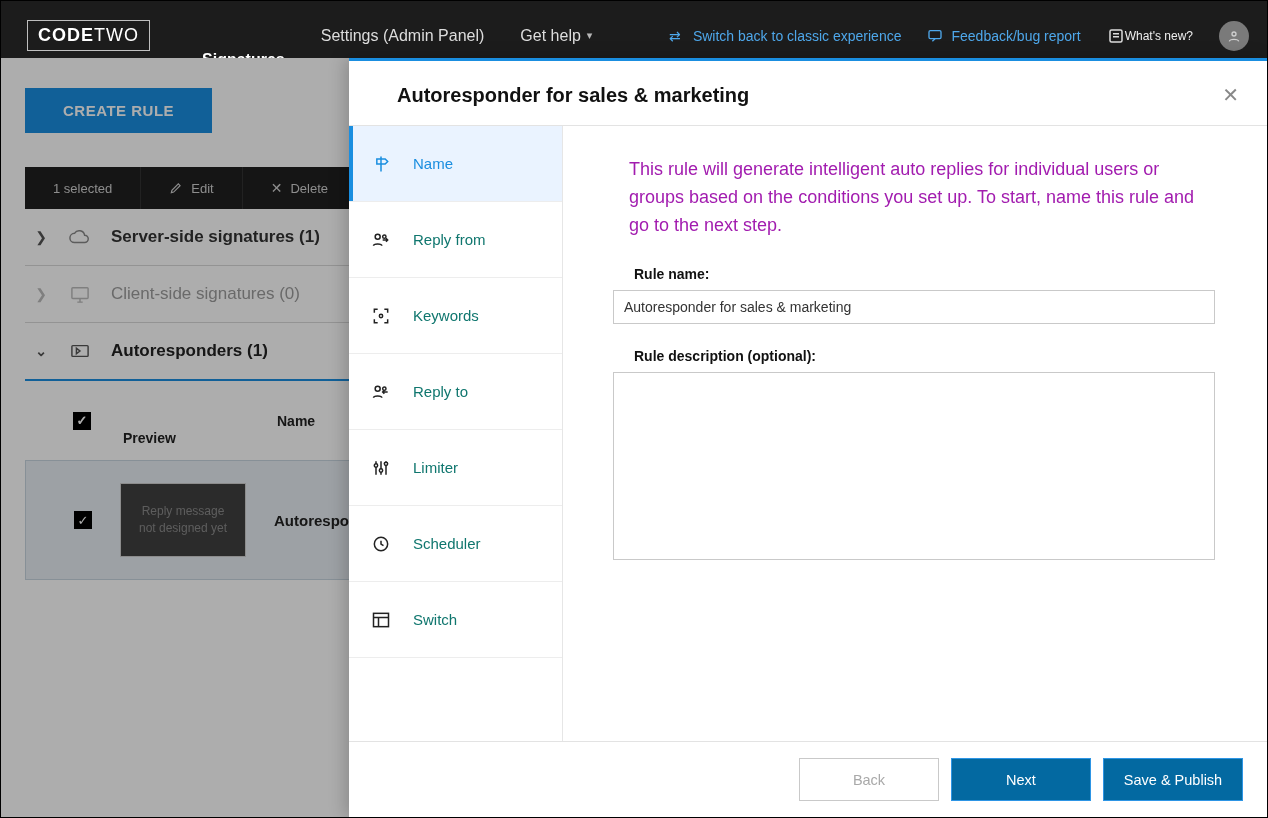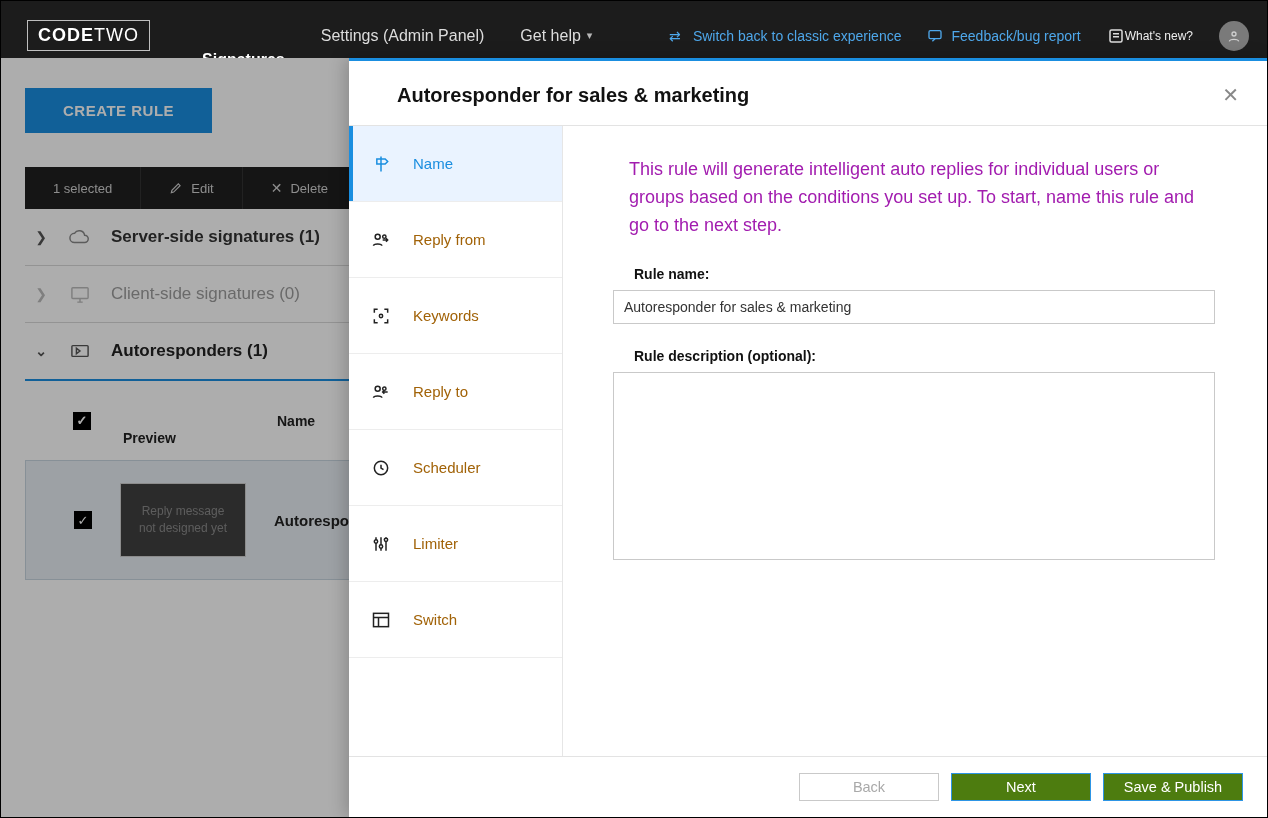"Reply from" .step { color: #a16207 -> #0f766e }
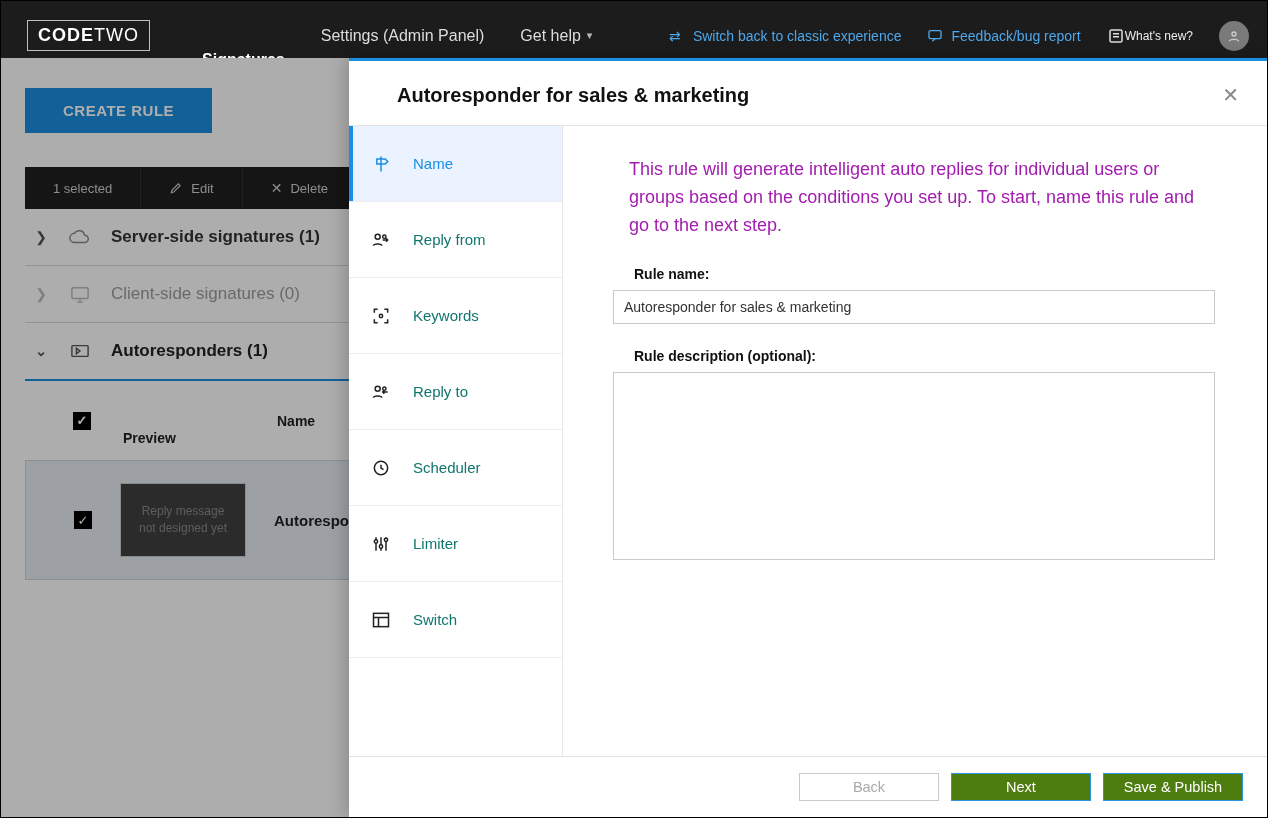"Scheduler" div.step { order: before "Limiter" -> after "Limiter" }
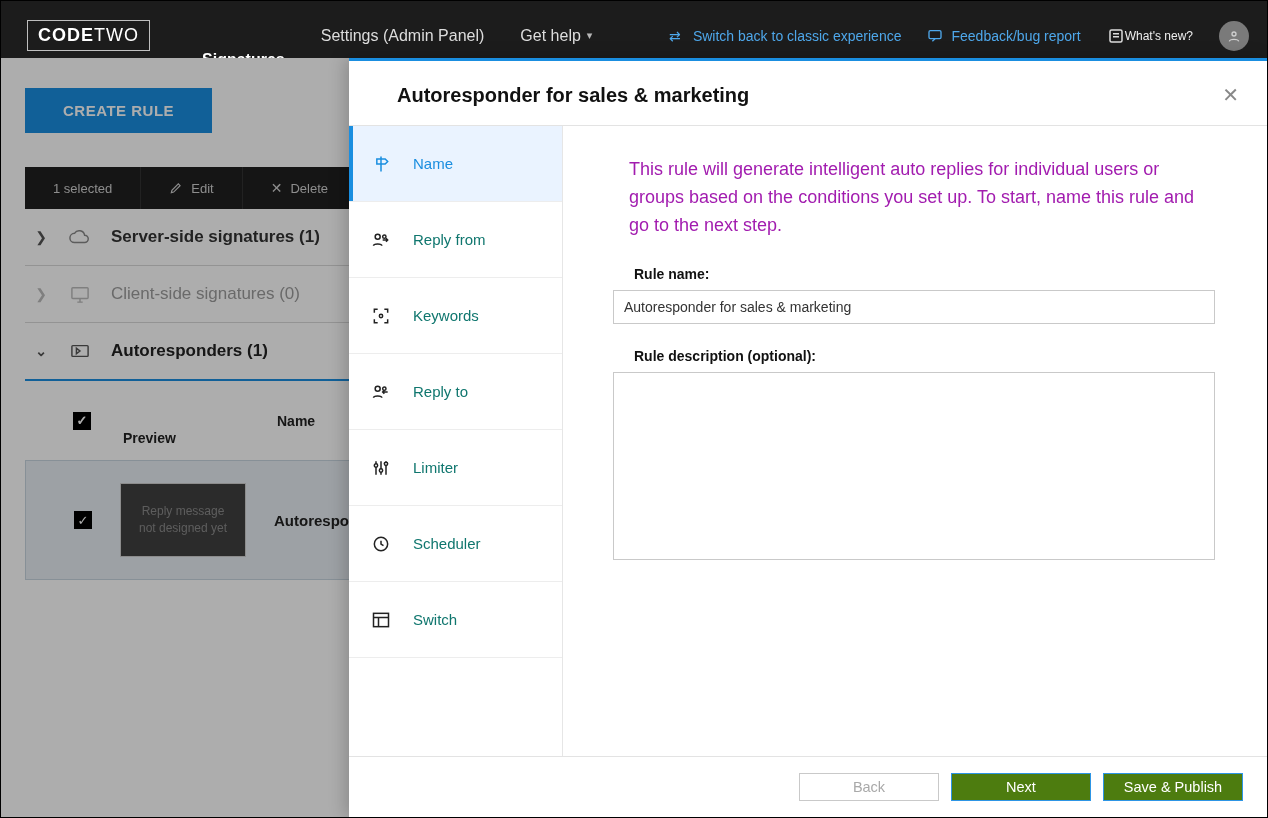"Back" .btn { height: 28px -> 43px }
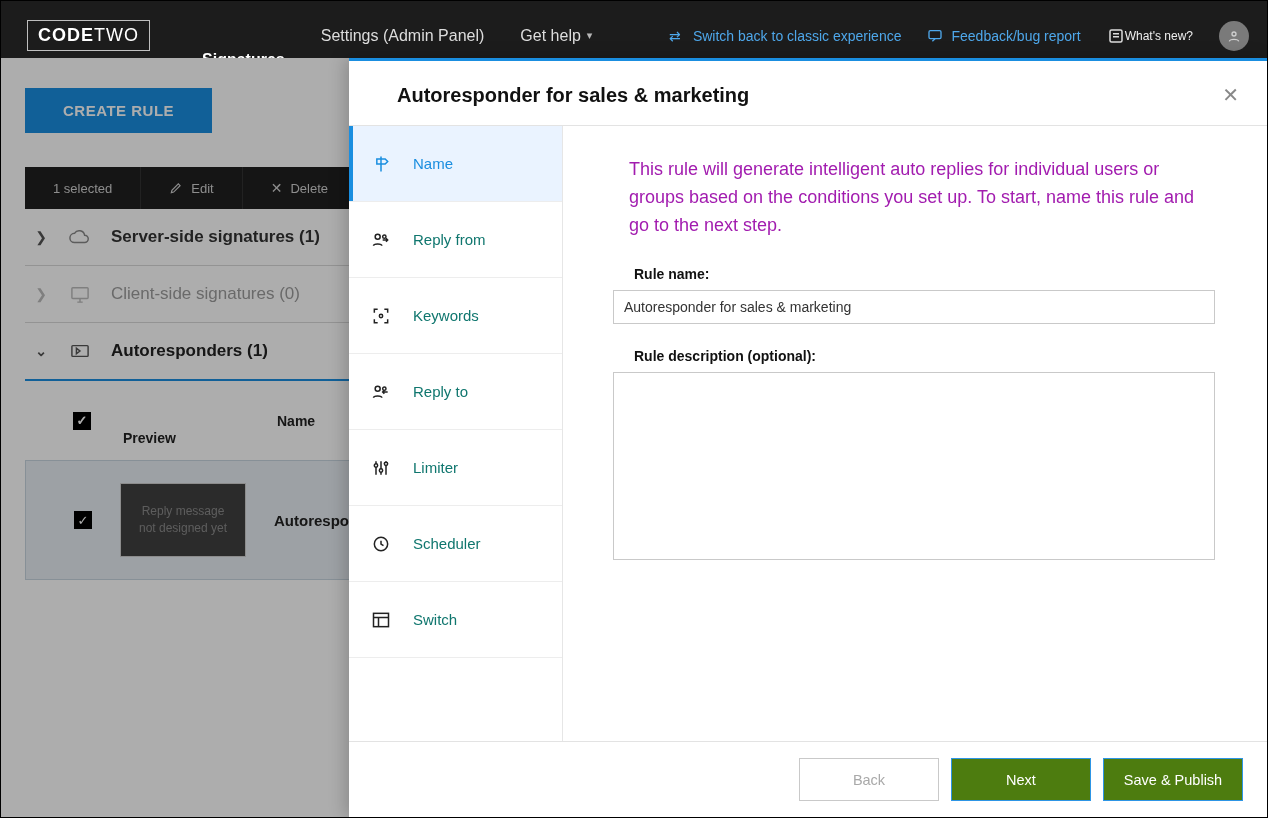"Next" .btn.primary { background: #4d7c0f -> #0369a1 }
